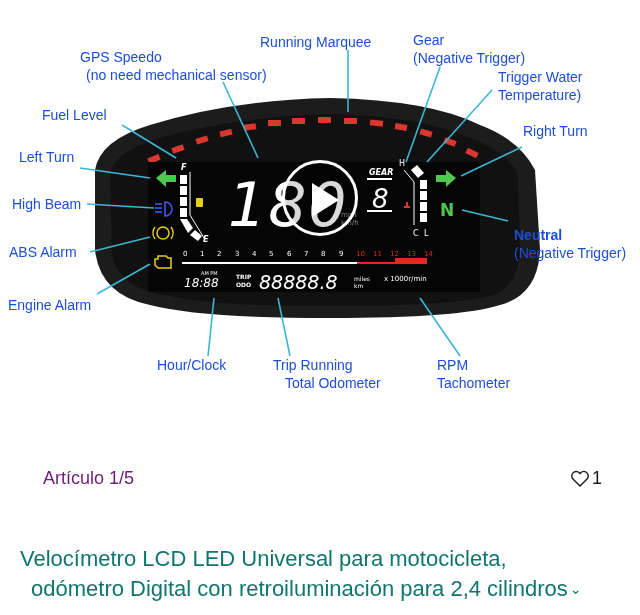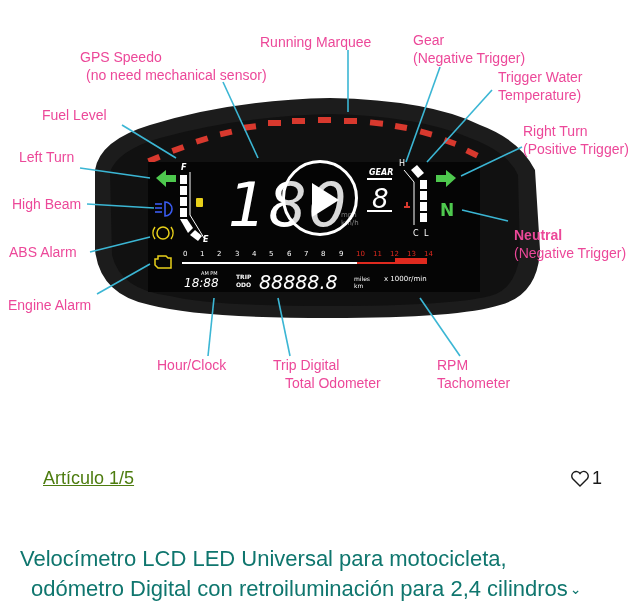"Running Marquee" .lbl { color: #ec4899 -> #1d4ed8 }
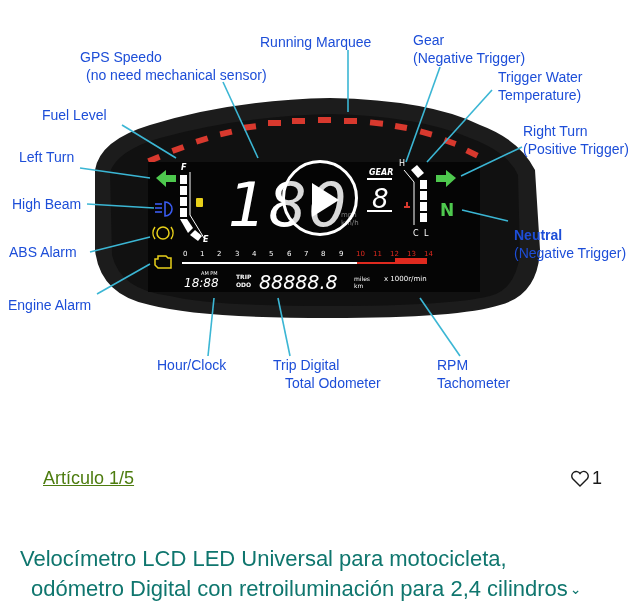"(Positive Trigger)" div.lbl { html: <div>(Positive Trigger)</div> -> none }
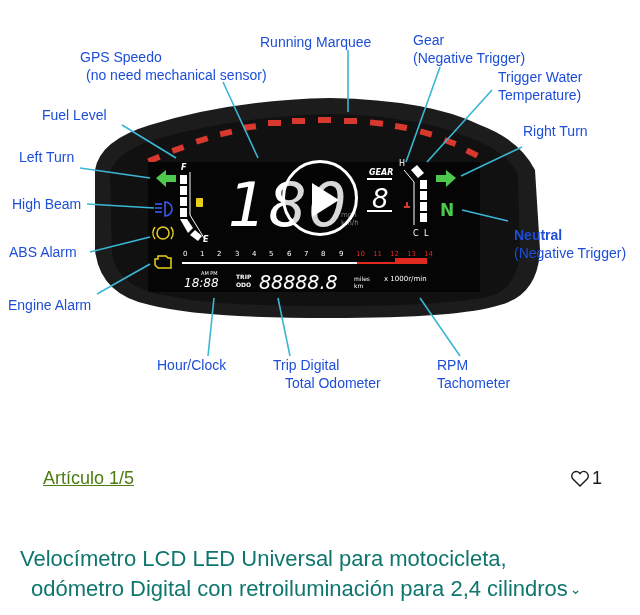"Trip Digital" div.lbl { text: Digital -> Running }
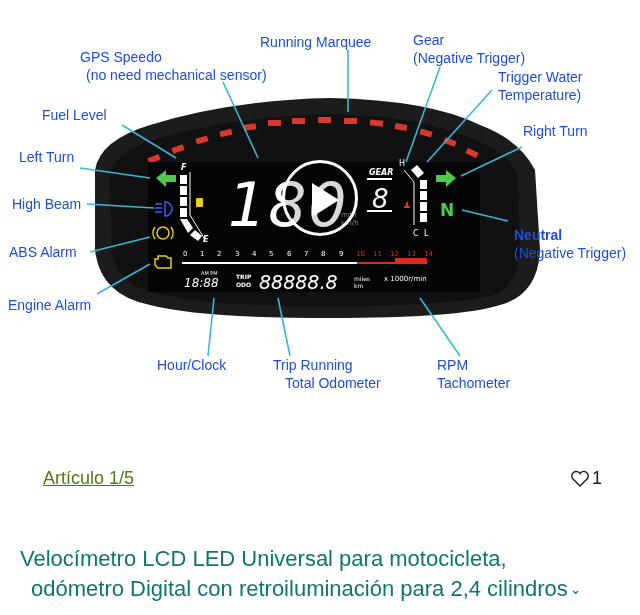"Artículo 1/5" .article { color: #4d7c0f -> #701a75; text-decoration: underline -> none }
